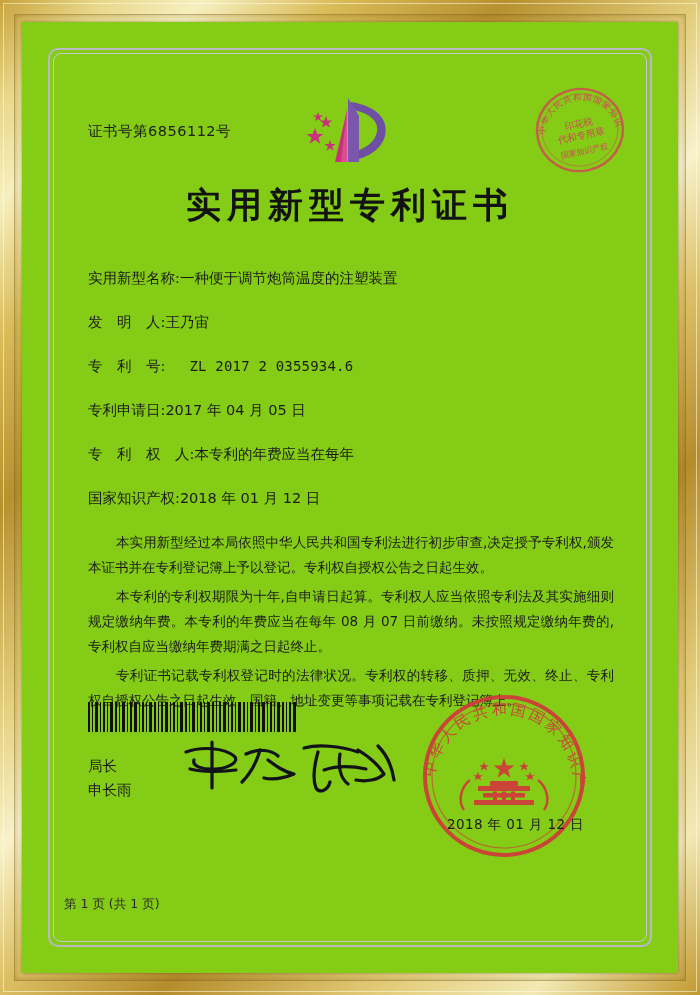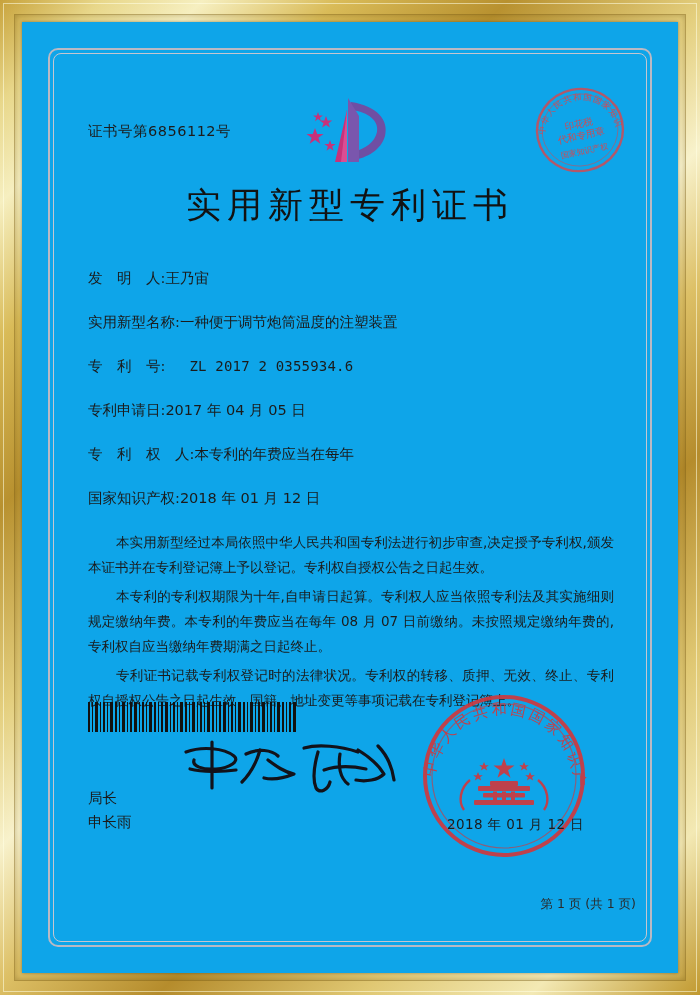"证书号第6856112号" .paper { background: #0ea5e9 -> #84cc16 }
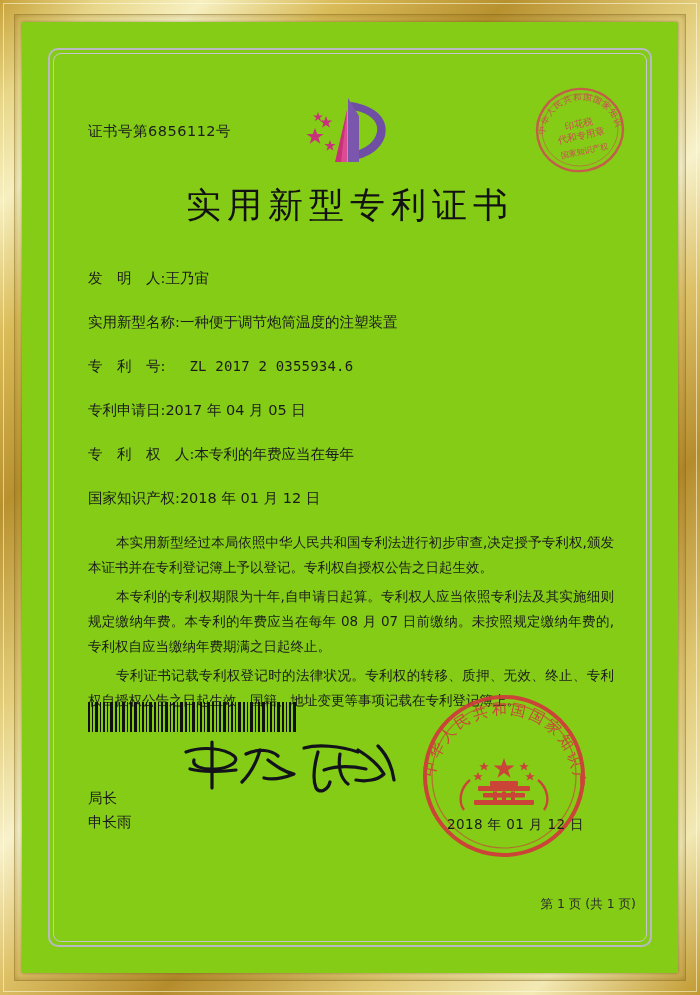"实用新型专利证书" .title { font-weight: normal -> bold }
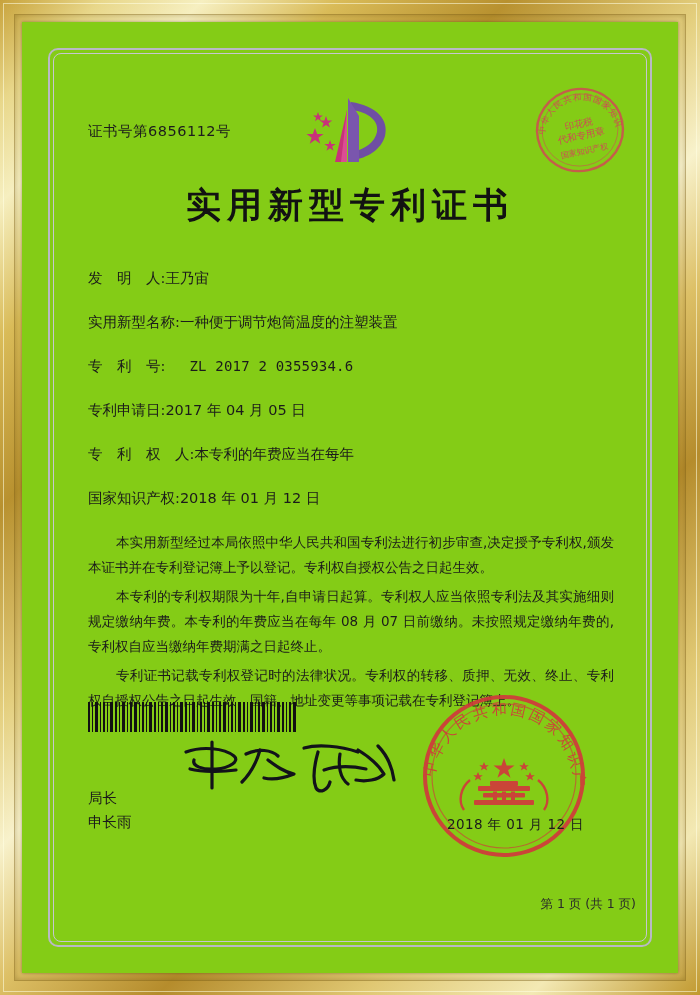"发 明 人:王乃宙" div.field { order: before "实用新型名称:一种便于调节炮筒温度的注塑装置" -> after "实用新型名称:一种便于调节炮筒温度的注塑装置" }
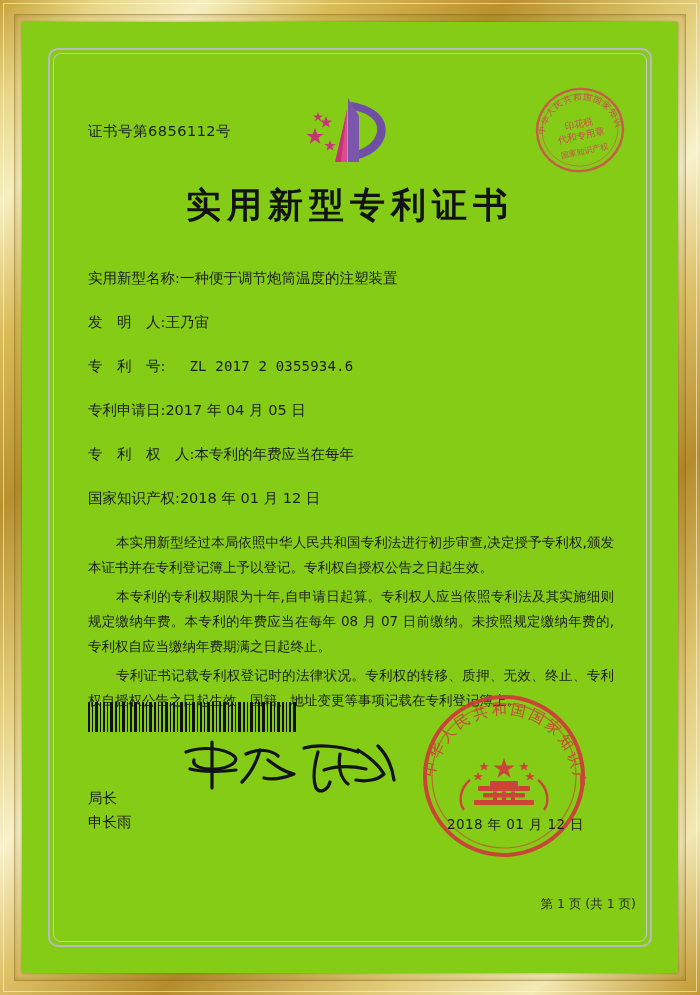"局长" .sig-labels { margin-top: 32px -> none }
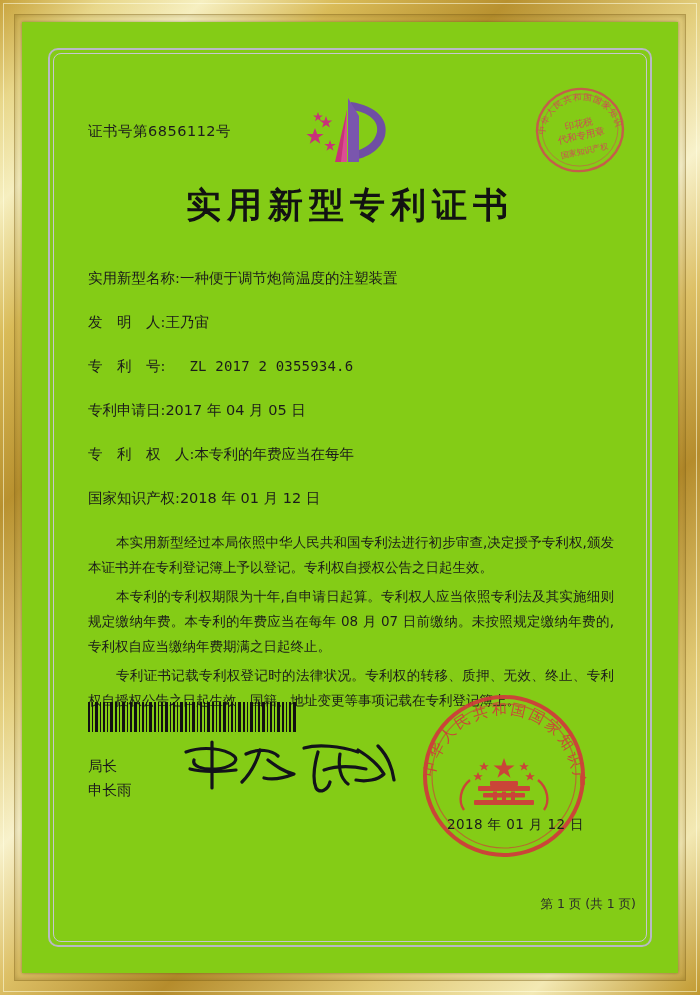"第 1 页 (共 1" .footer { text-align: right -> left }
